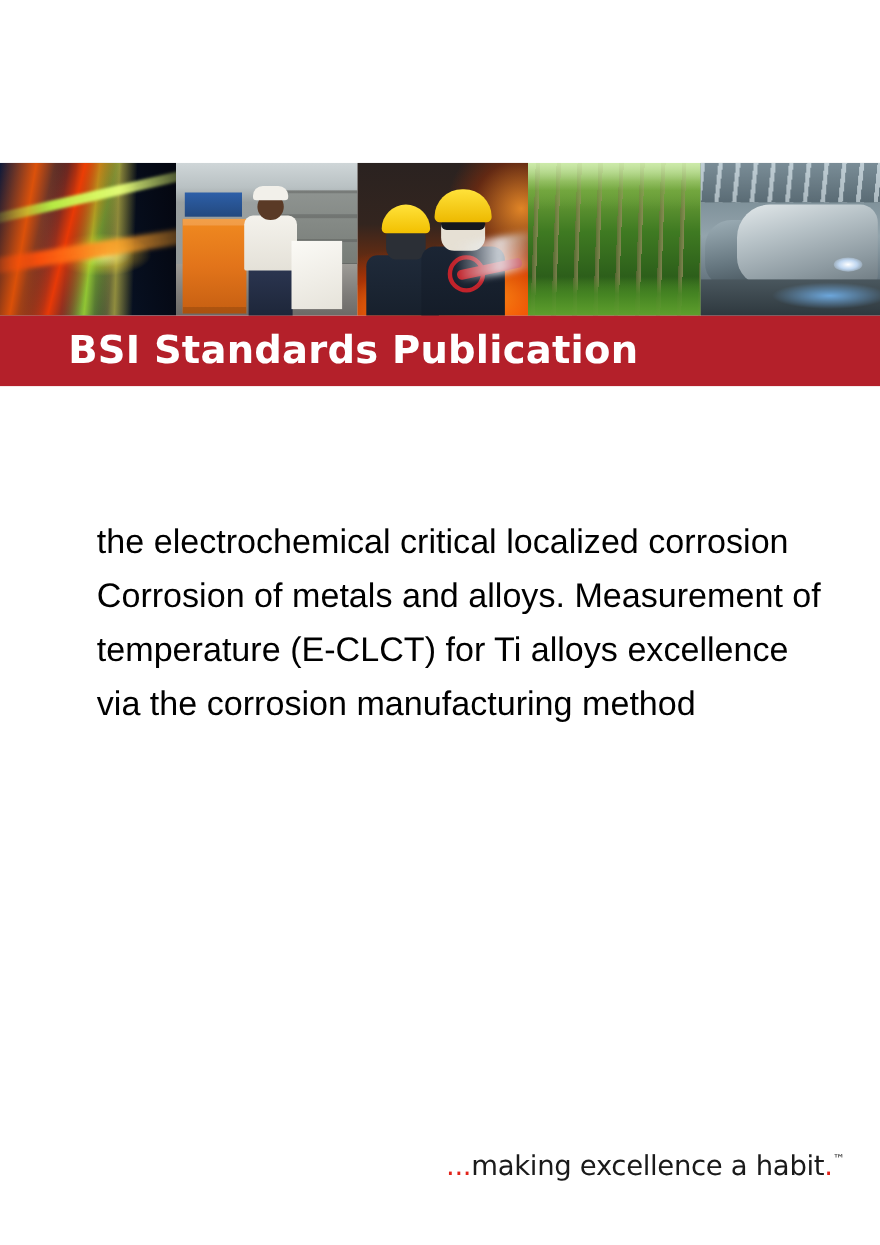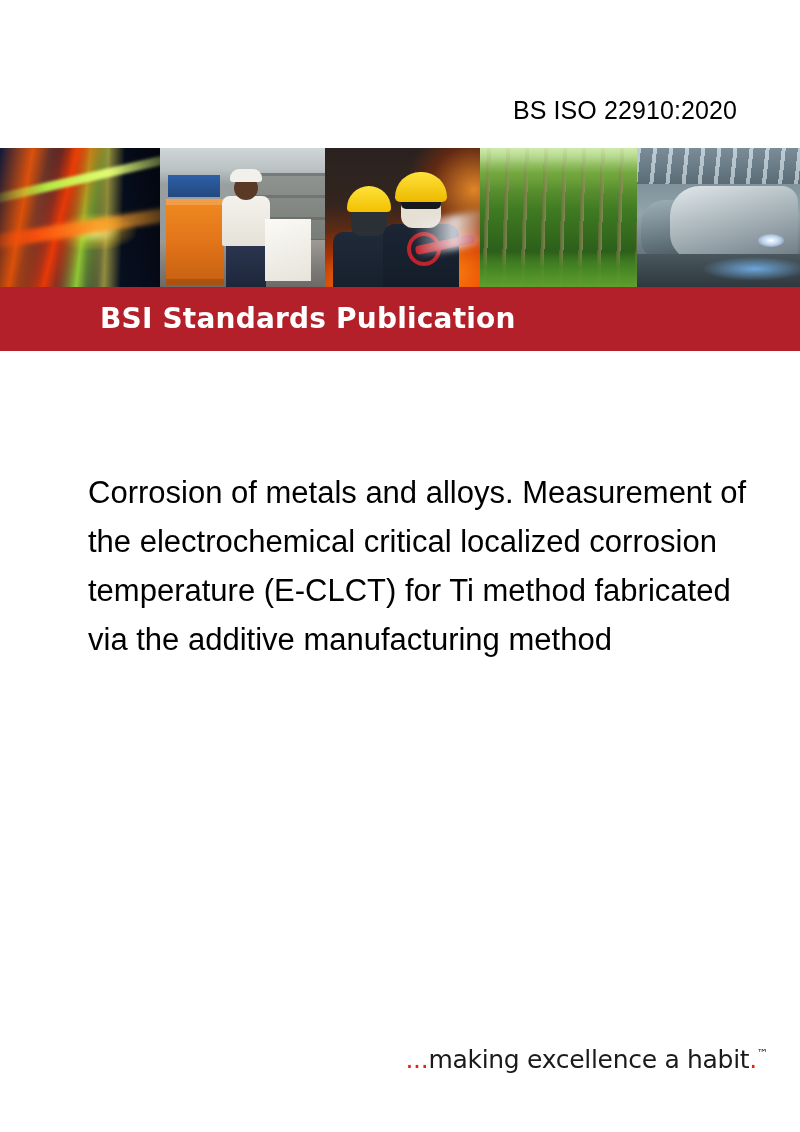"BS ISO 22910:2020" div.std-number { html: <div>BS ISO 22910:2020</div> -> none }
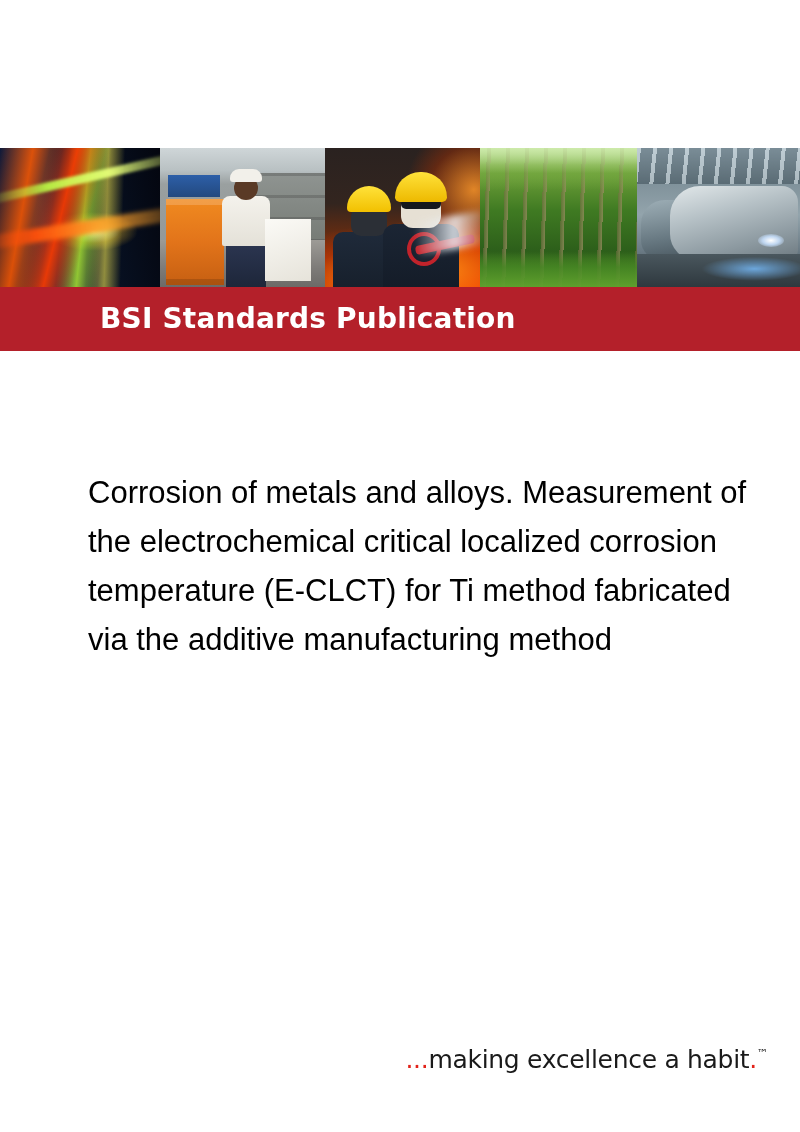"BSI Standards Publication" .red-banner-text { font-size: 28px -> 35px; margin-left: 38px -> none }
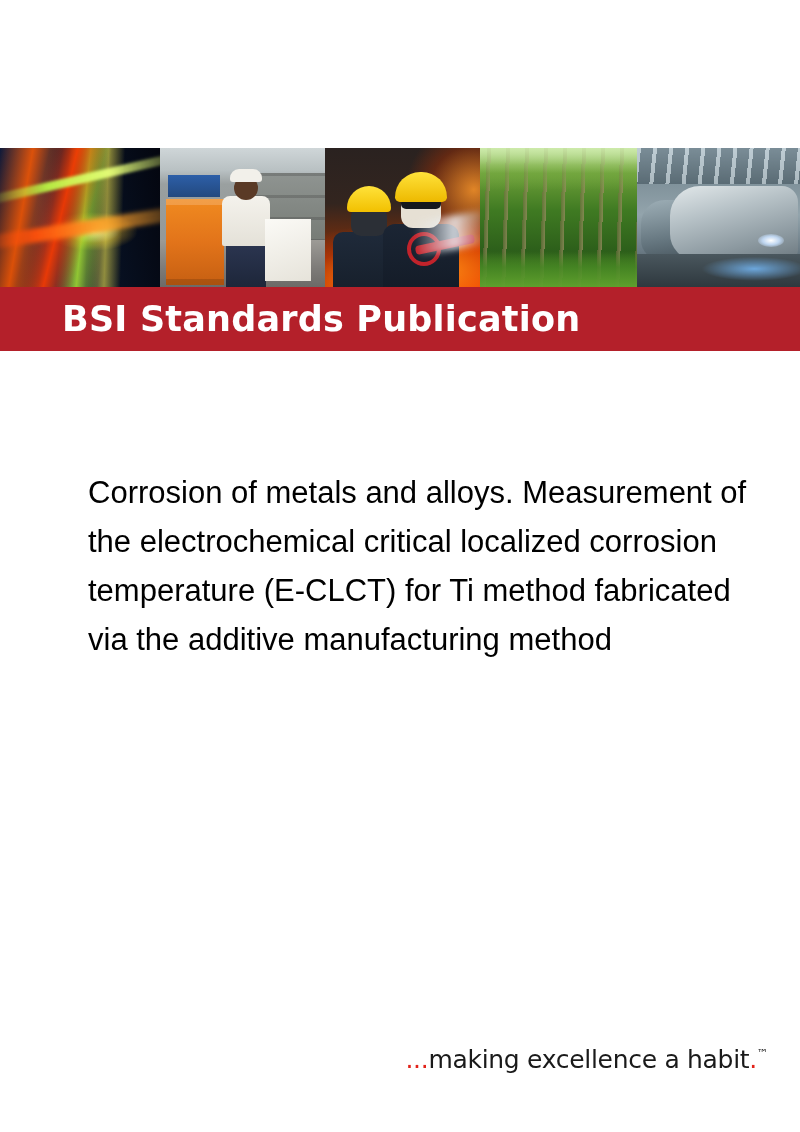"Corrosion of metals and alloys." div.title-line { order: before "the electrochemical critical localized" -> after "the electrochemical critical localized" }
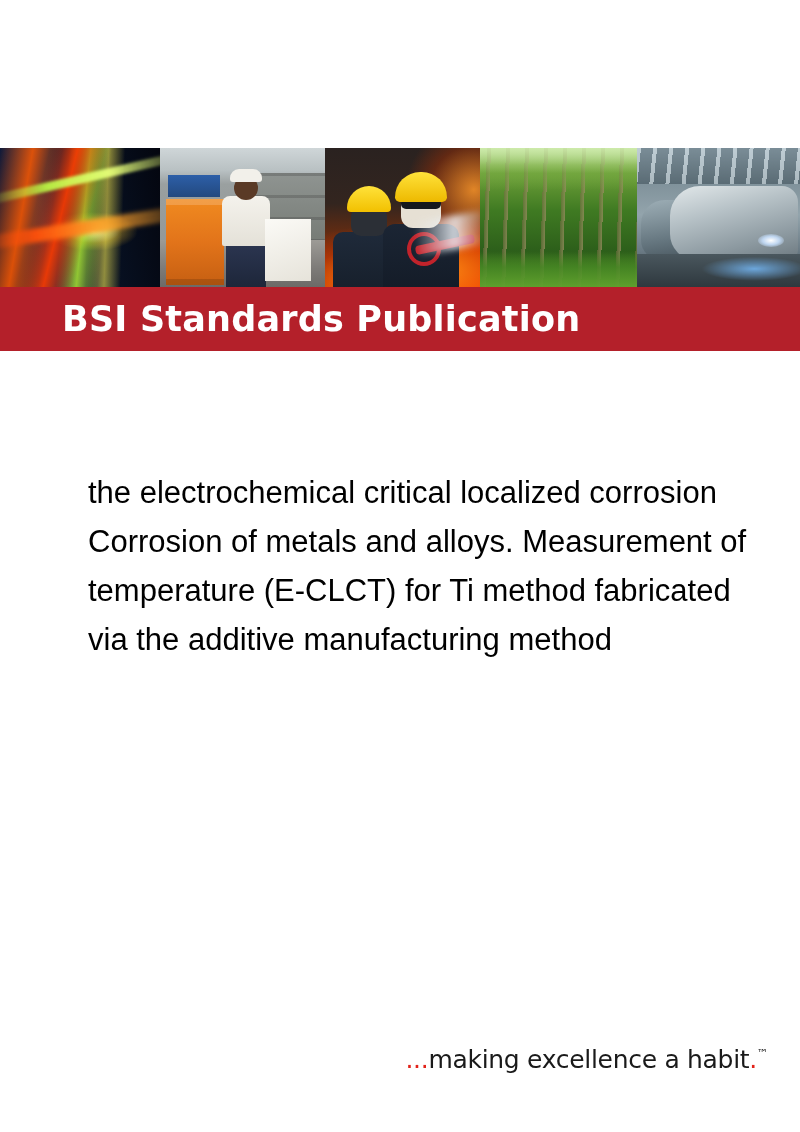"temperature (E-CLCT) for Ti method" div.title-line { text: method fabricated -> alloys excellence }
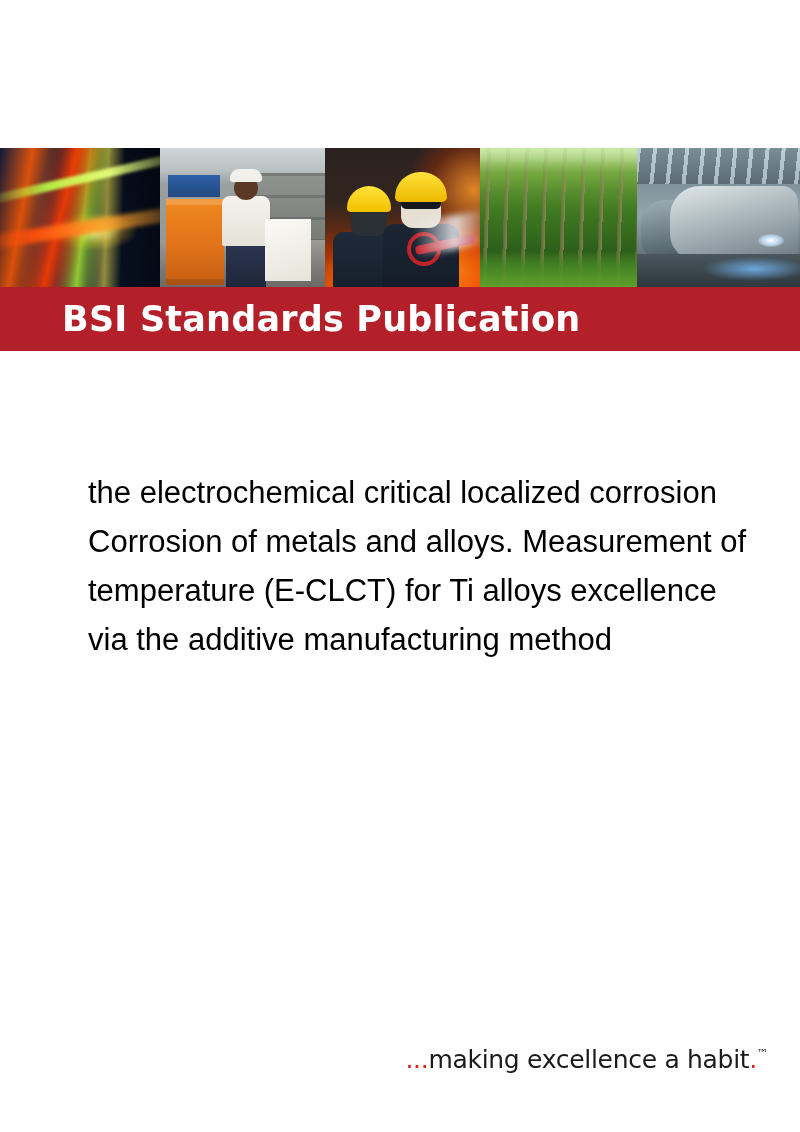"via the additive manufacturing method" div.title-line { text: additive -> corrosion }
